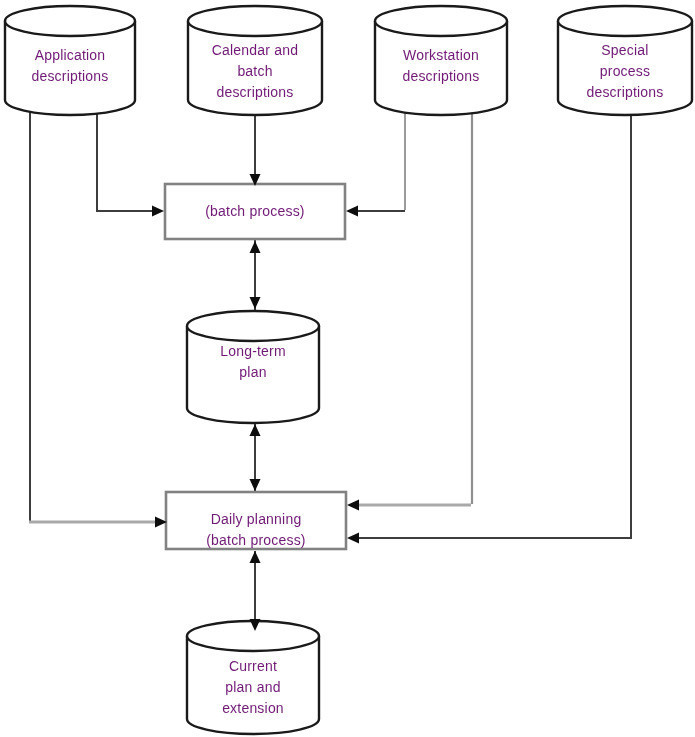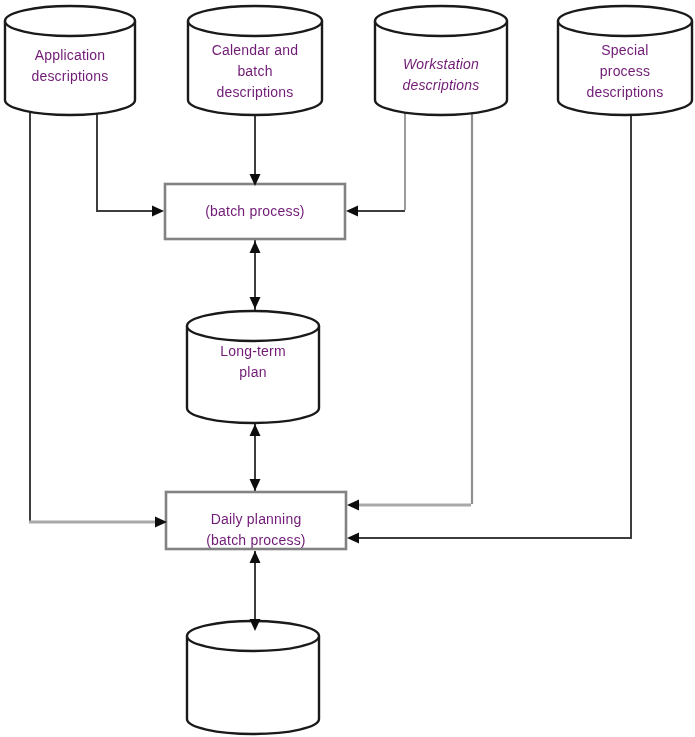"Workstation" div.node-label { font-style: italic -> none; top: 45px -> 36px }
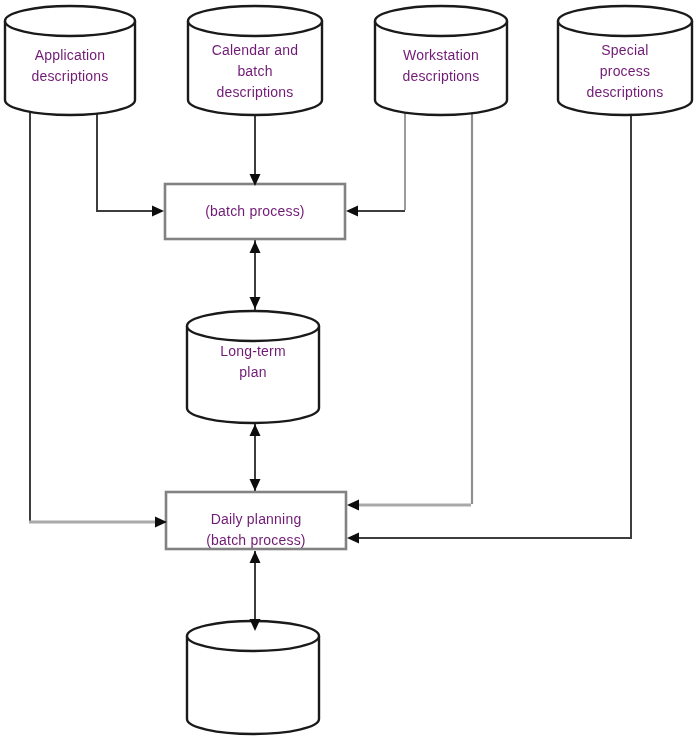"Current" div.node-label { html: none -> <div> <span>Current</span> <span>plan and</span> <span>extension</span> </div> }
